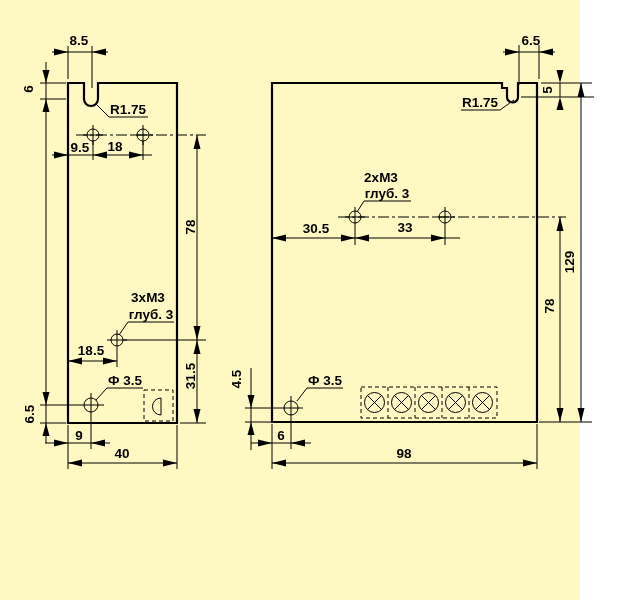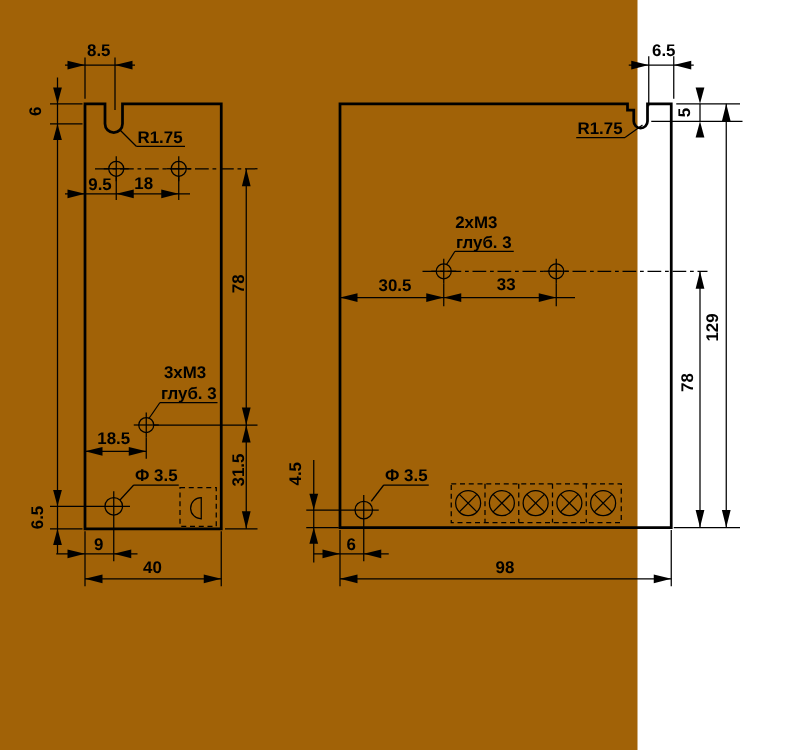"8.5" .page { background: #a16207 -> #fef9c3; width: 510px -> 580px }
